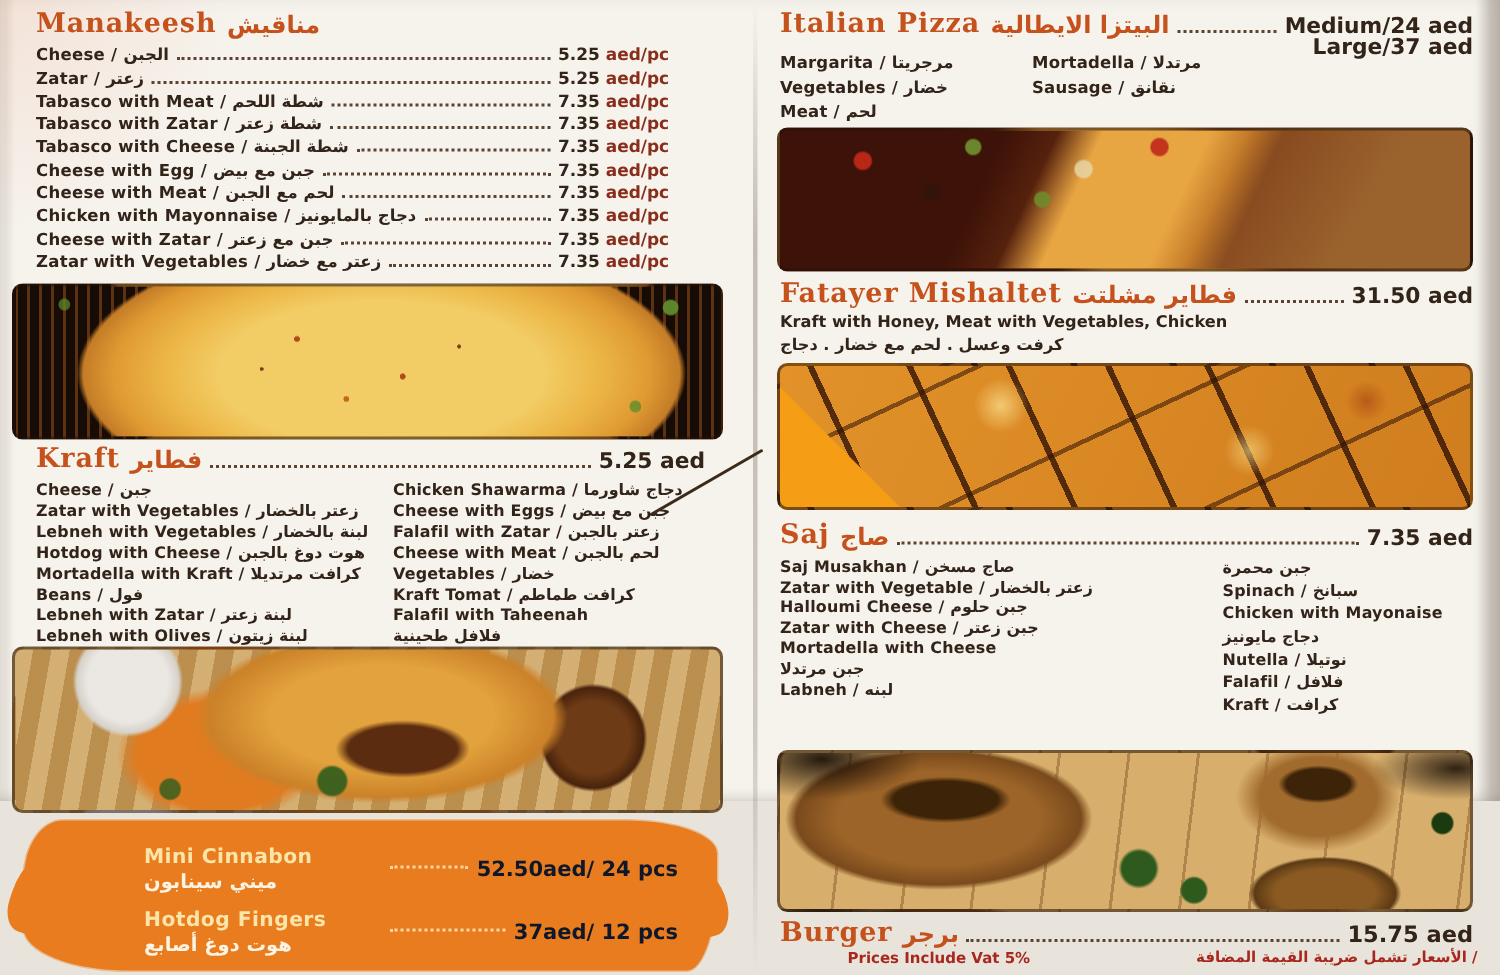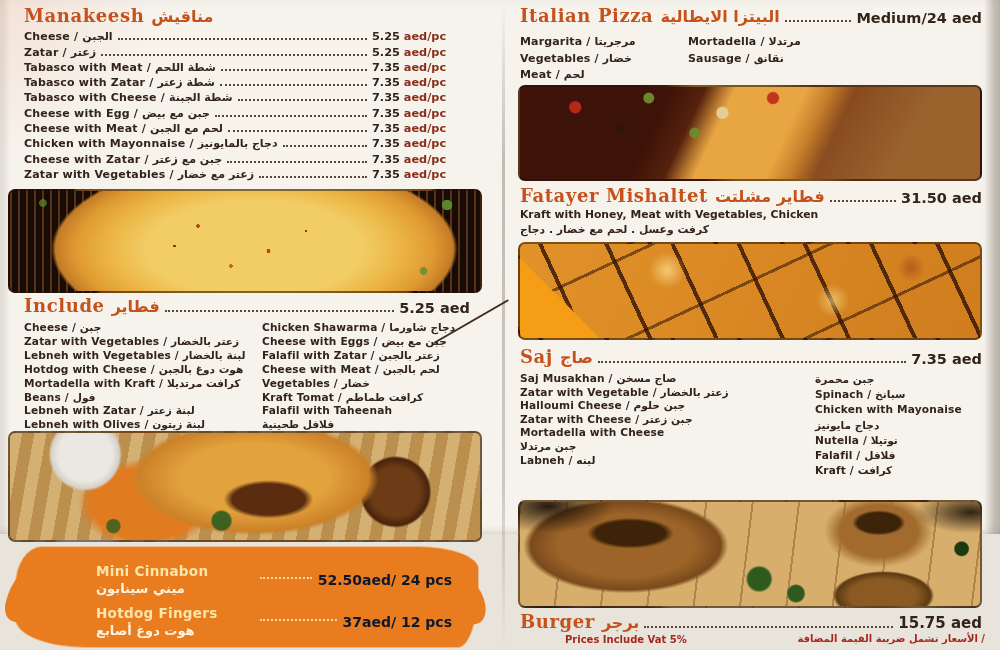"Large/37 aed" div.abs { html: none -> <div>Large/37 aed</div> }
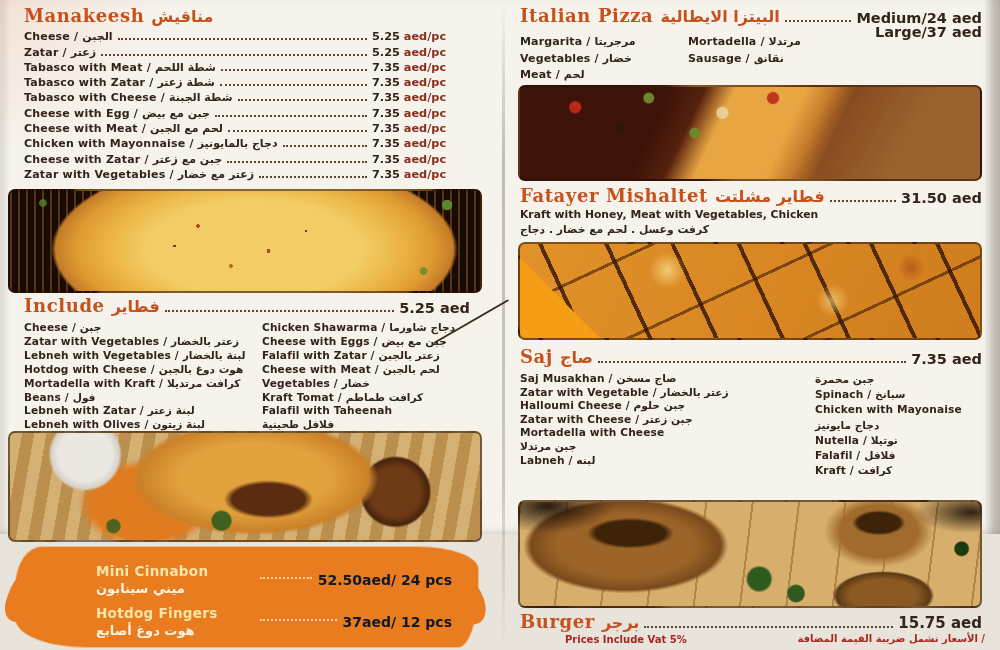"Include" span.h-en { text: Include -> Kraft }
